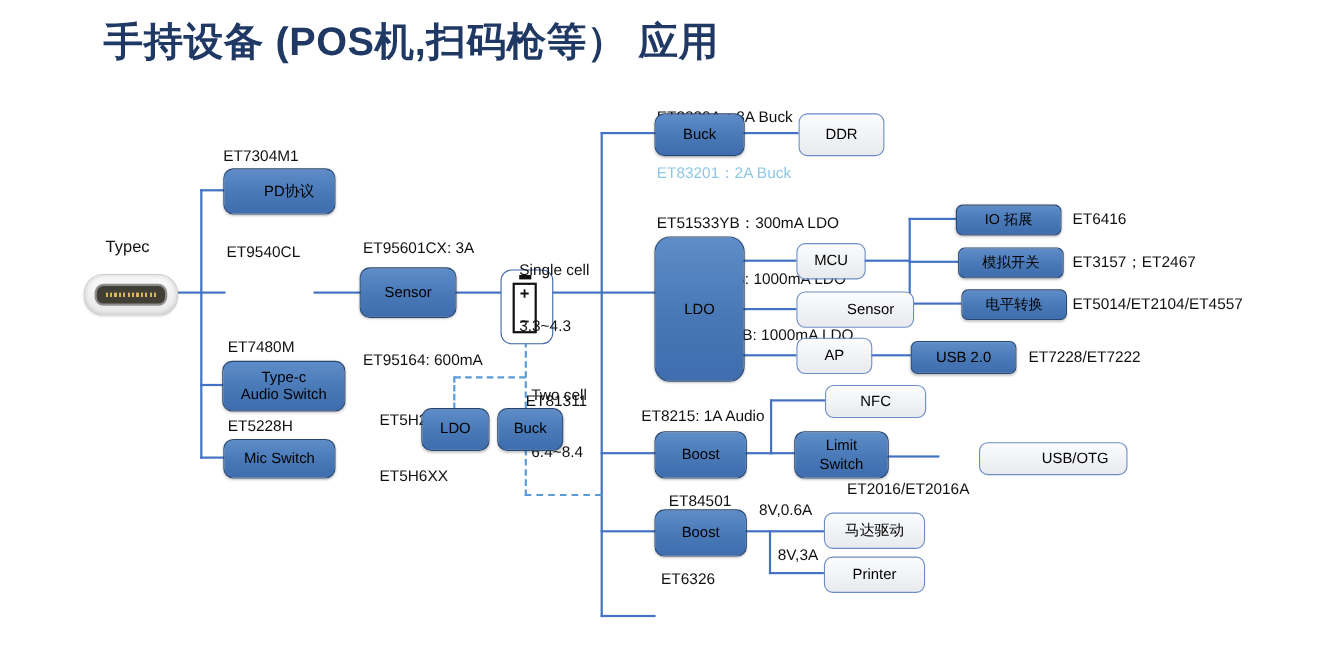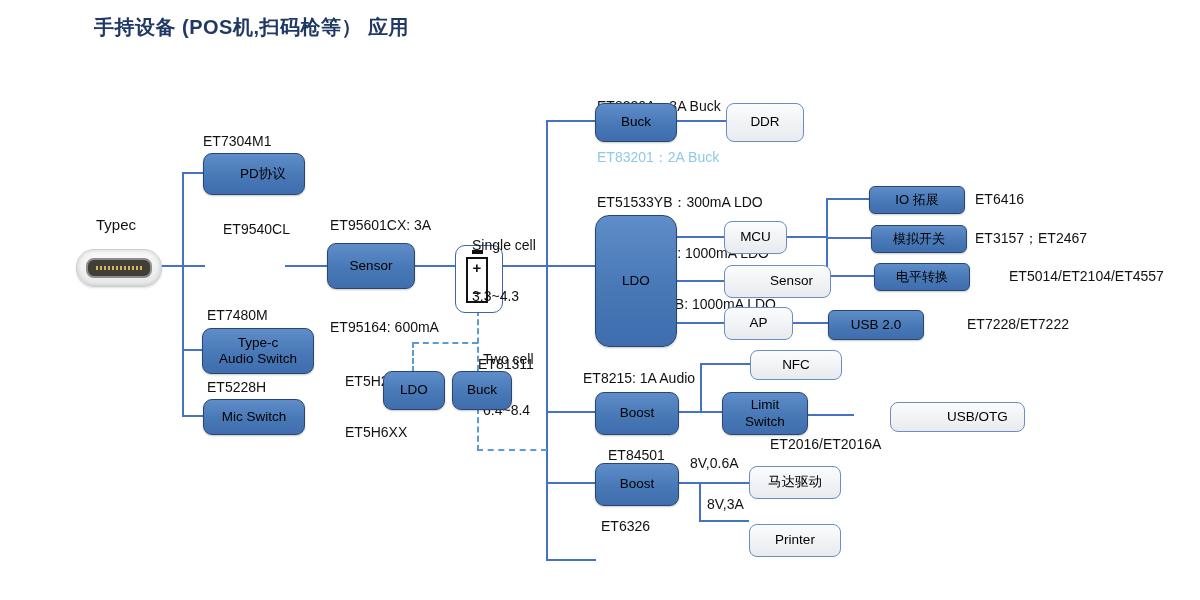"手持设备 (POS机,扫码枪等） 应用" .title { font-size: 20px -> 36px }
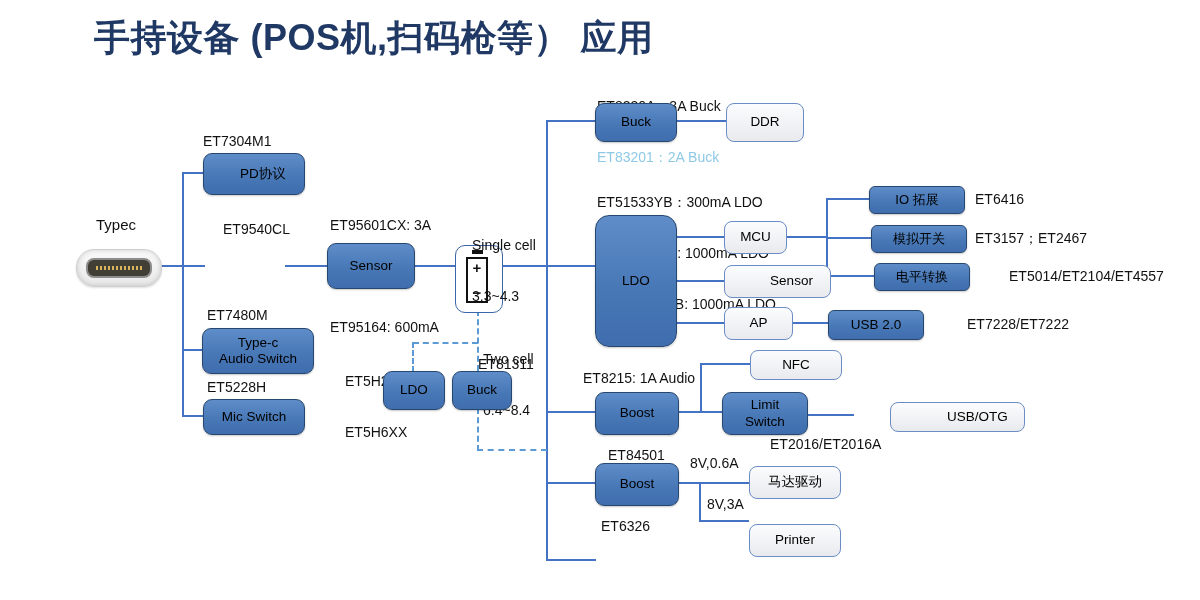"ET9540CL" div.part { left: 223px -> 206px }
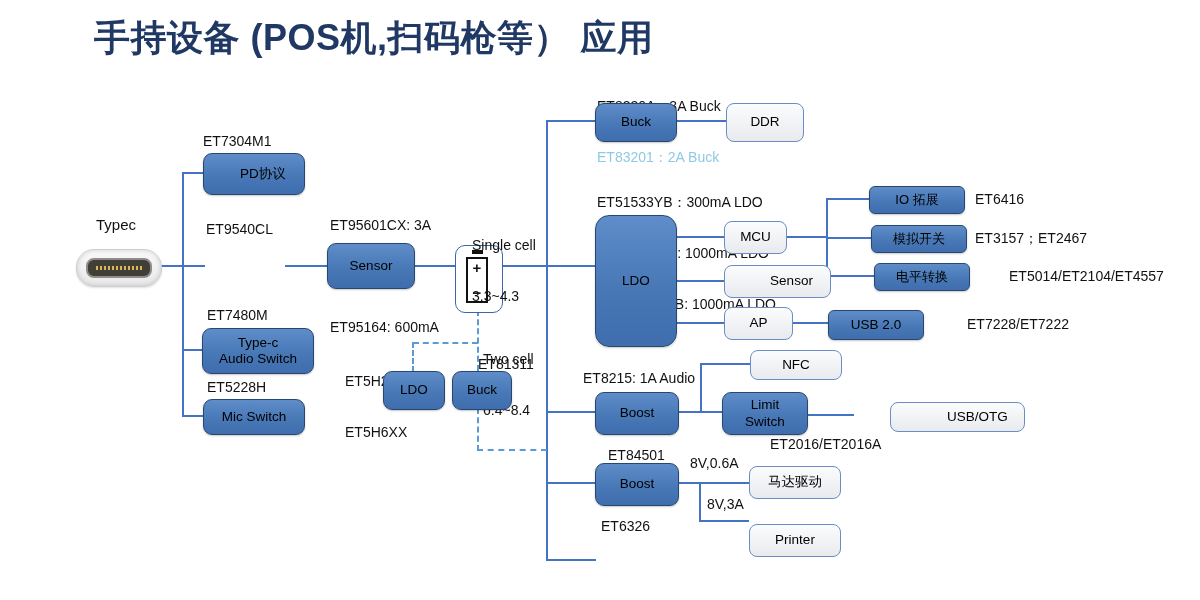"ET5014/ET2104/ET4557" div.part { margin-left: 34px -> none }
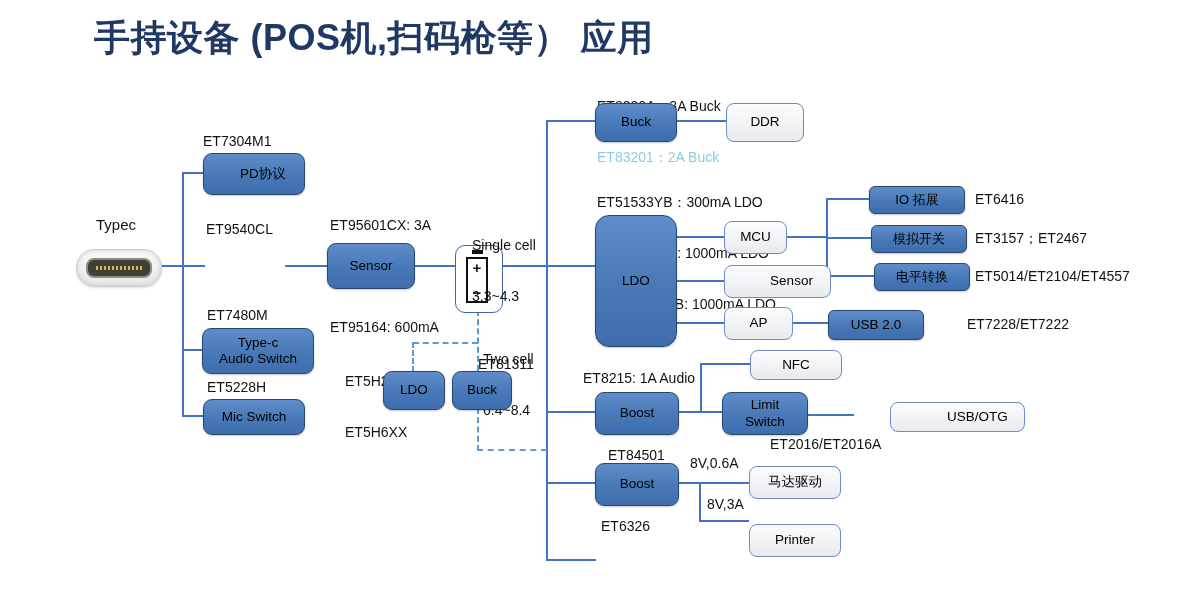"ET7228/ET7222" div.part { left: 967px -> 935px }
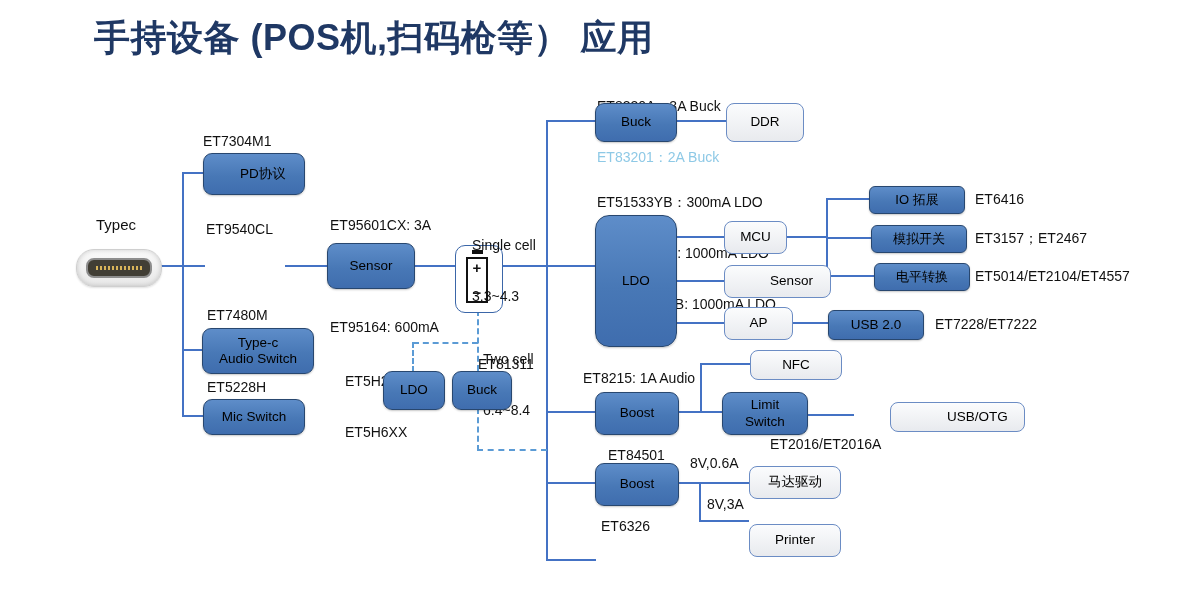"Printer" div.blk { top: 524px -> 506px }
